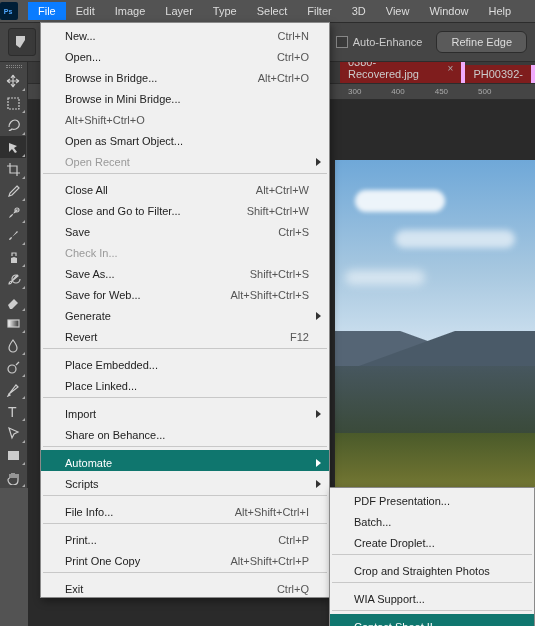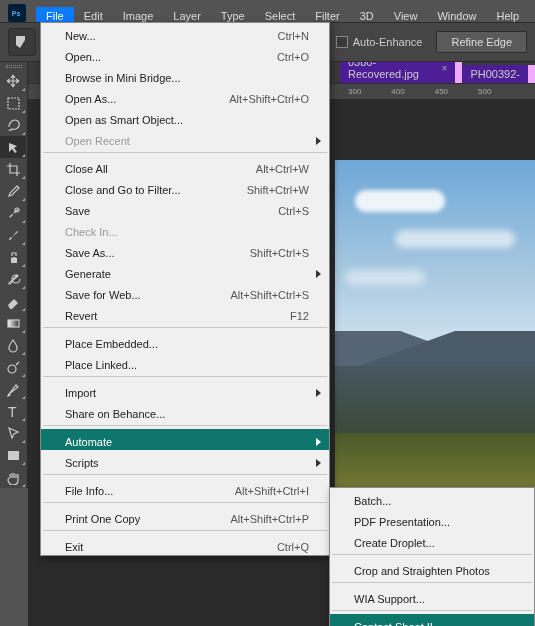"File Edit Image Layer Type" .menubar { align-items: flex-end -> center; padding-left: 8px -> 0 }
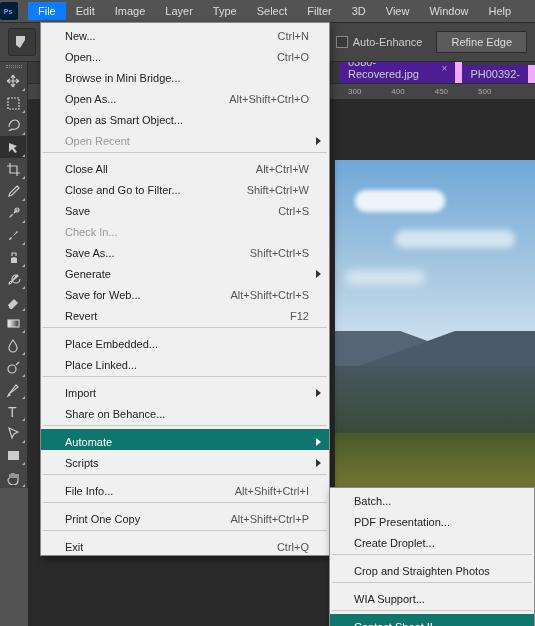"Refine Edge" .btn { border-radius: 1px -> 6px }
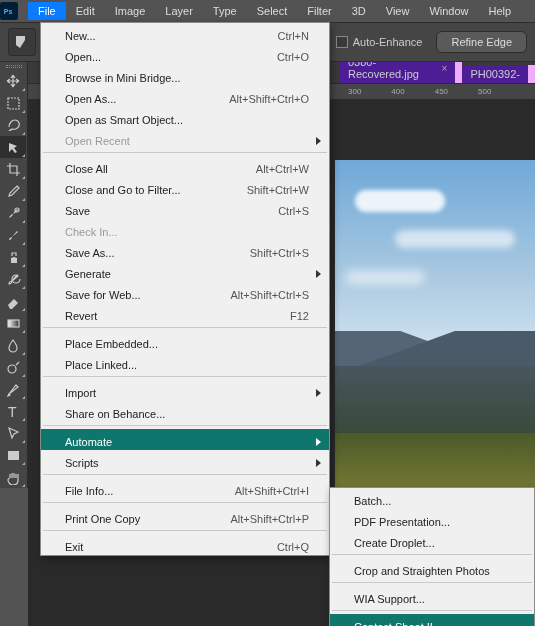"0380-Recovered.jpg" .tab { background: #4c1d95 -> #7f1d1d; border-right: 7px solid #f0abfc -> 4px solid #f0abfc }
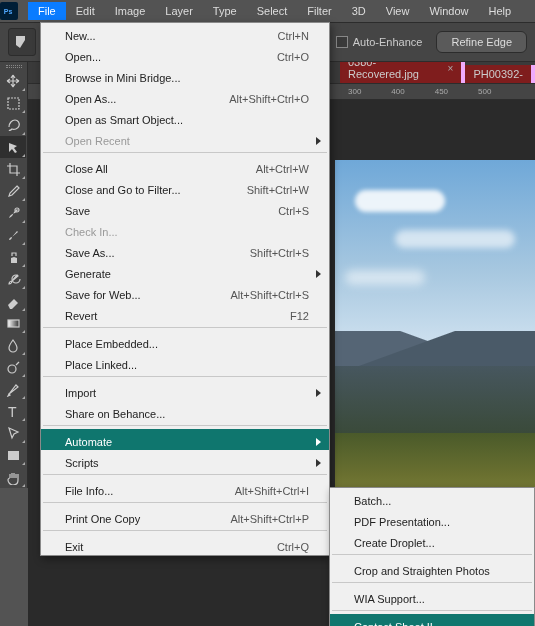"Browse in Bridge..." div.dd-item { html: none -> <div> <span>Browse in Bridge...</span> <span>Alt+Ctrl+O</span> </div> }
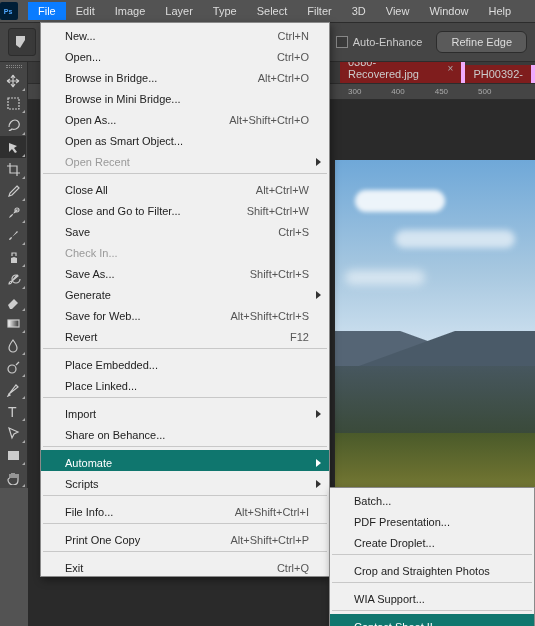"Open As..." span.lbl { html: <span>Open As...</span> -> none }
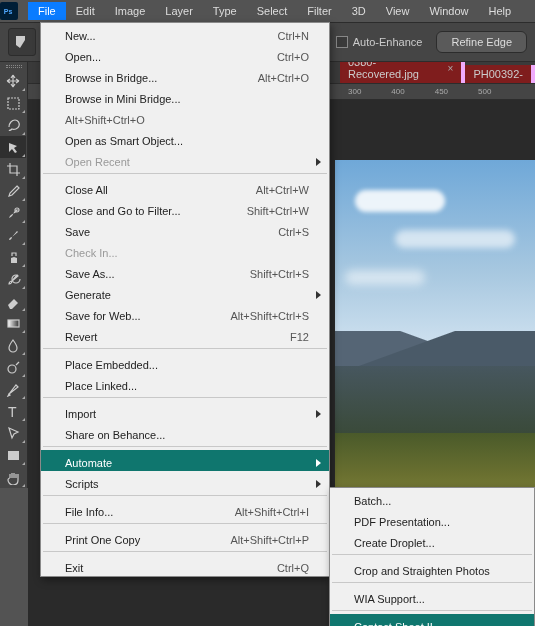"Generate" div.dd-item { order: before "Save for Web..." -> after "Save for Web..." }
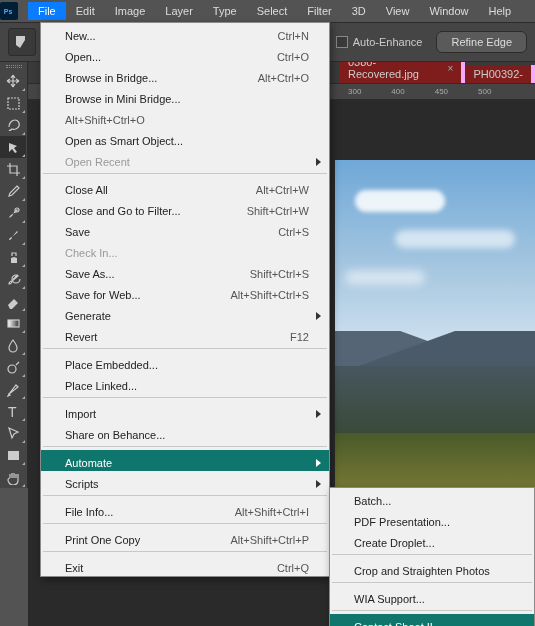"Batch..." div.dd-item { order: before "PDF Presentation..." -> after "PDF Presentation..." }
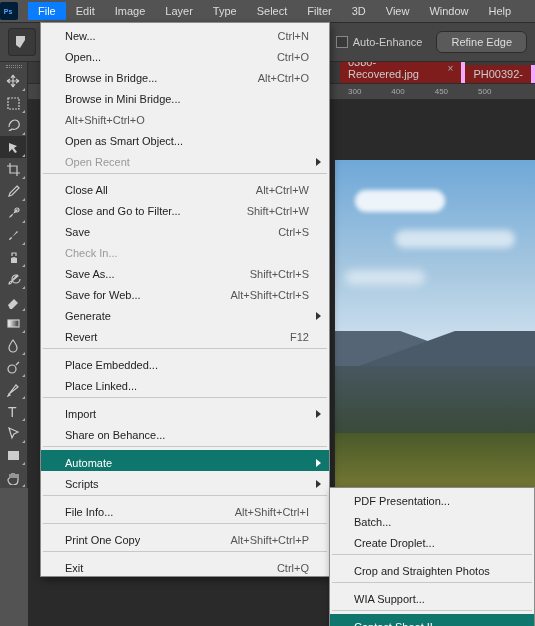"Print..." div.dd-item { html: none -> <div> <span>Print...</span> <span>Ctrl+P</span> </div> }
